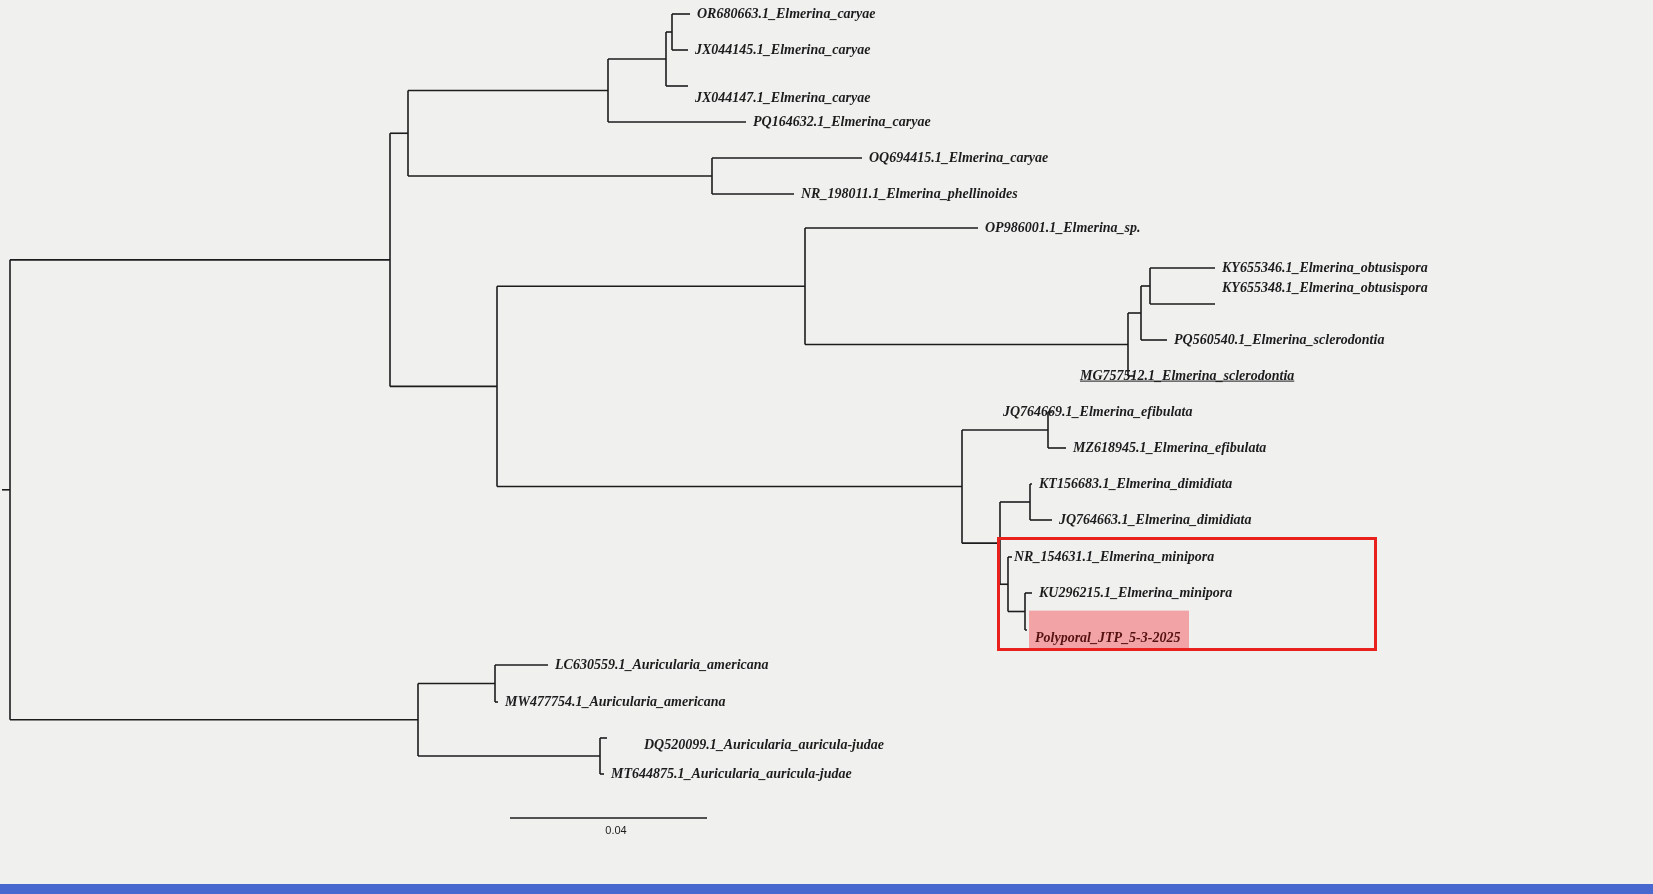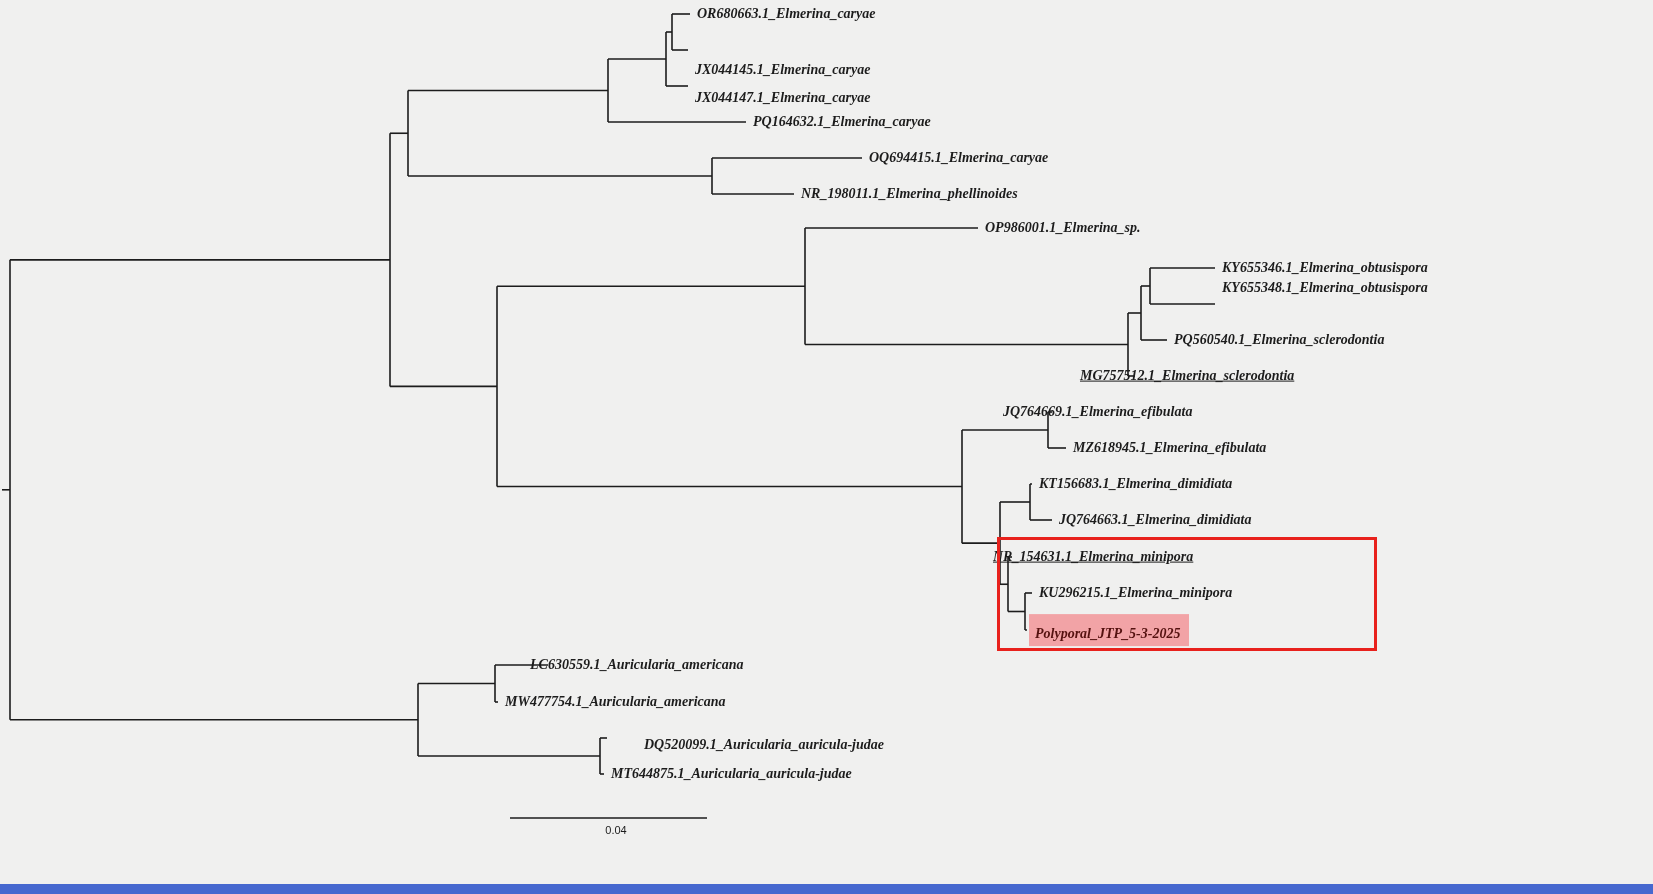"JX044145.1_Elmerina_caryae" div.tip-label { margin-top: 20px -> none }
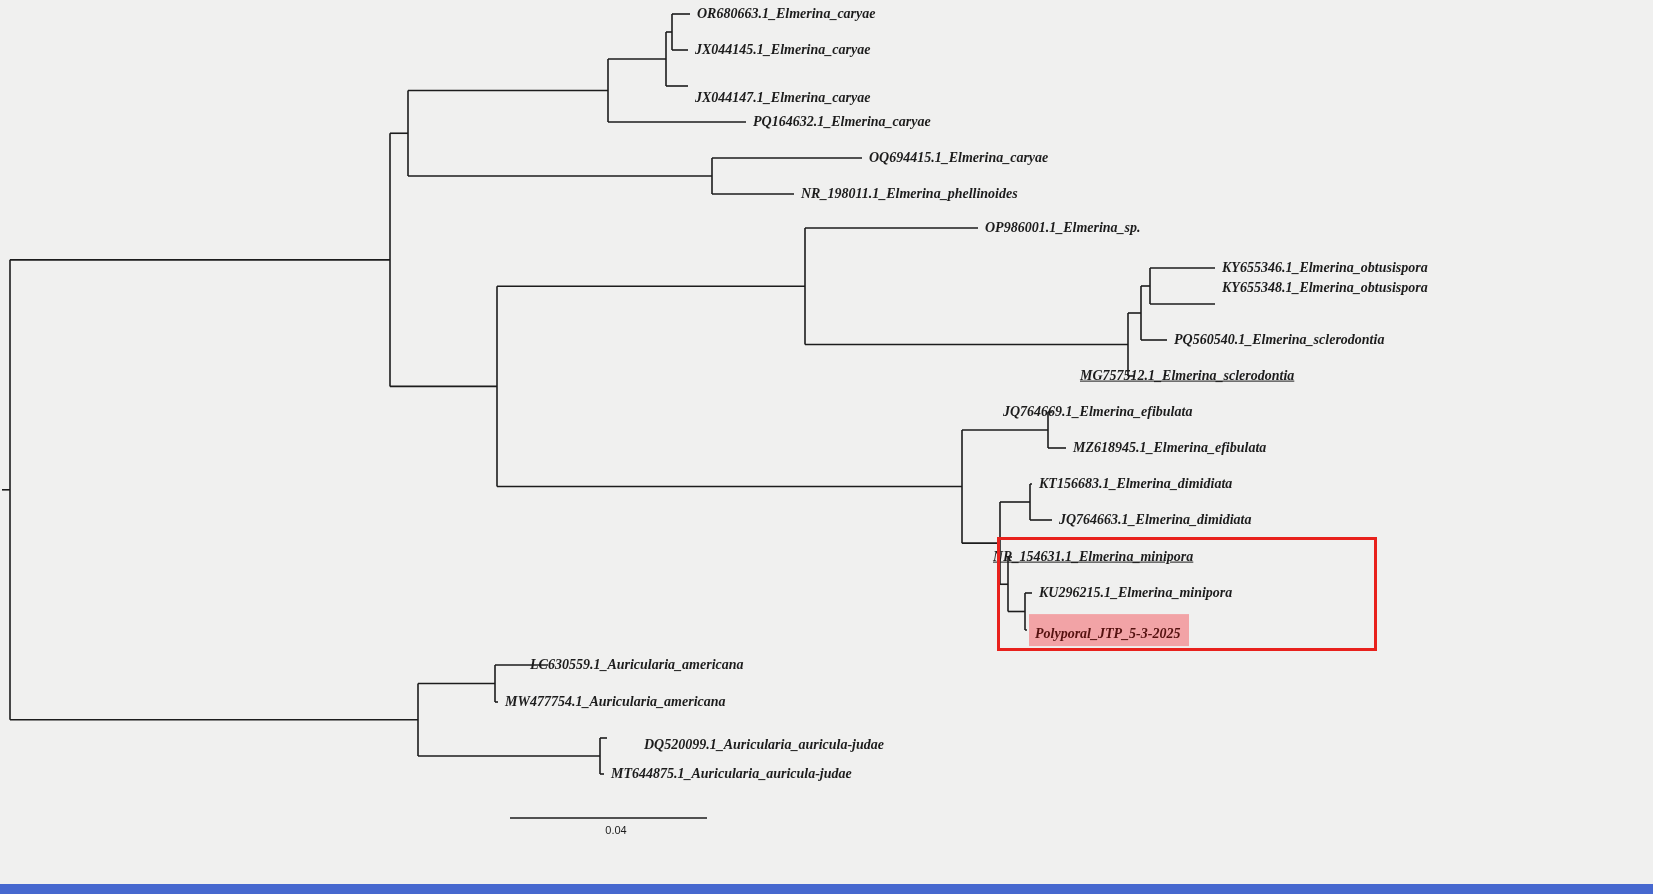"NR_154631.1_Elmerina_minipora" div.tip-label { left: 993px -> 1014px; text-decoration: underline -> none }
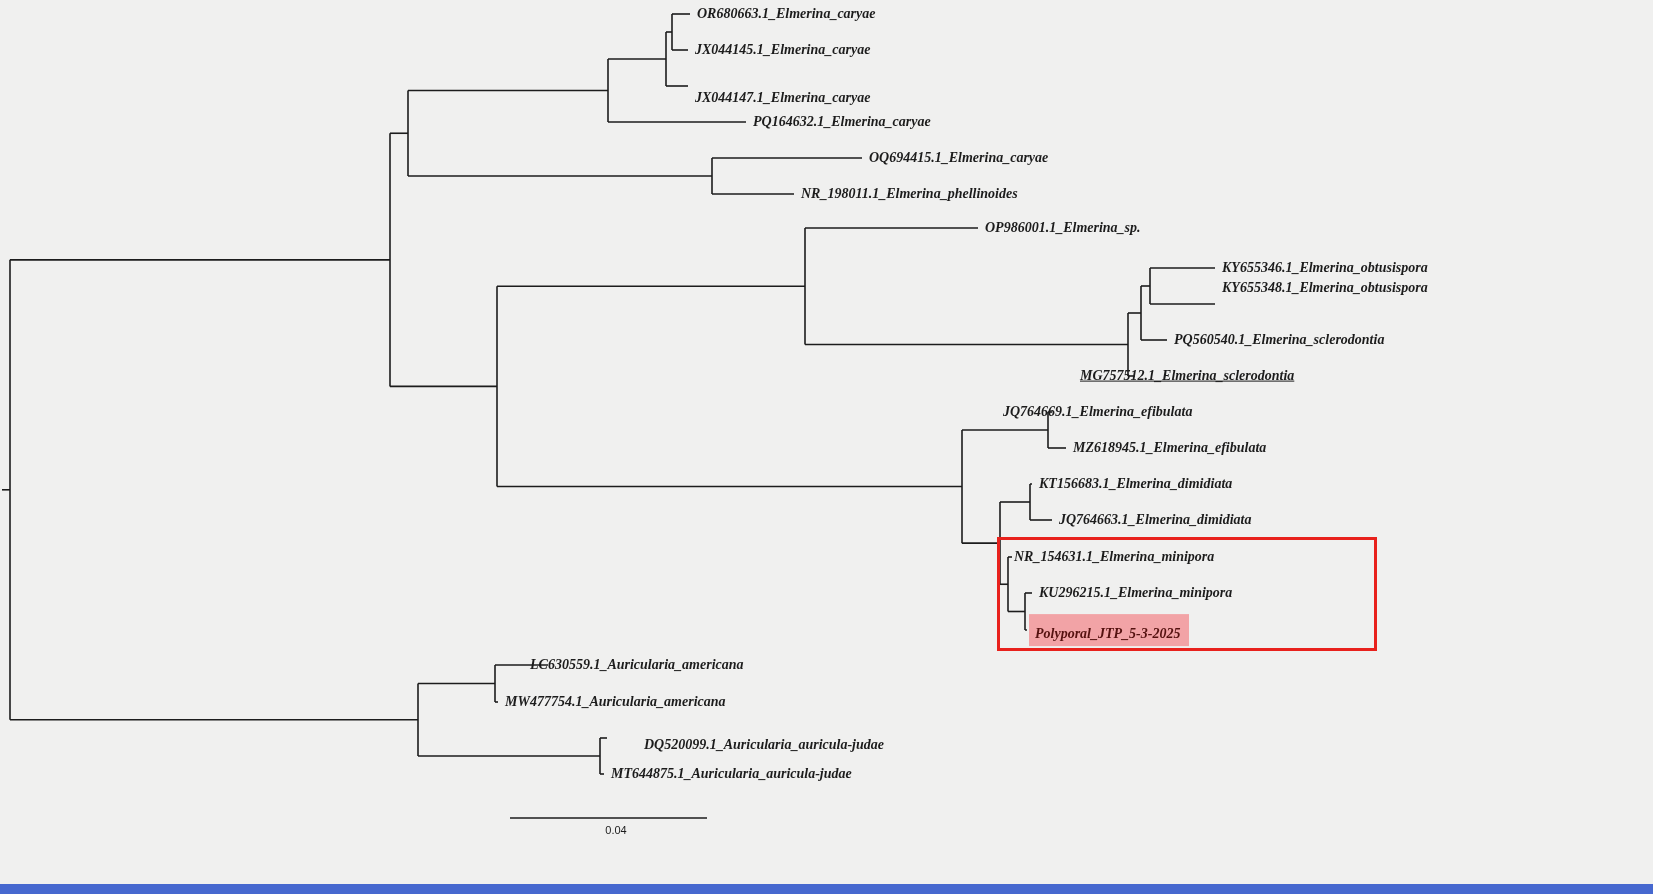"Polyporal_JTP_5-3-2025" .tip-label.highlighted { padding: 12px 9px 3px 6px -> 19px 9px 3px 6px }
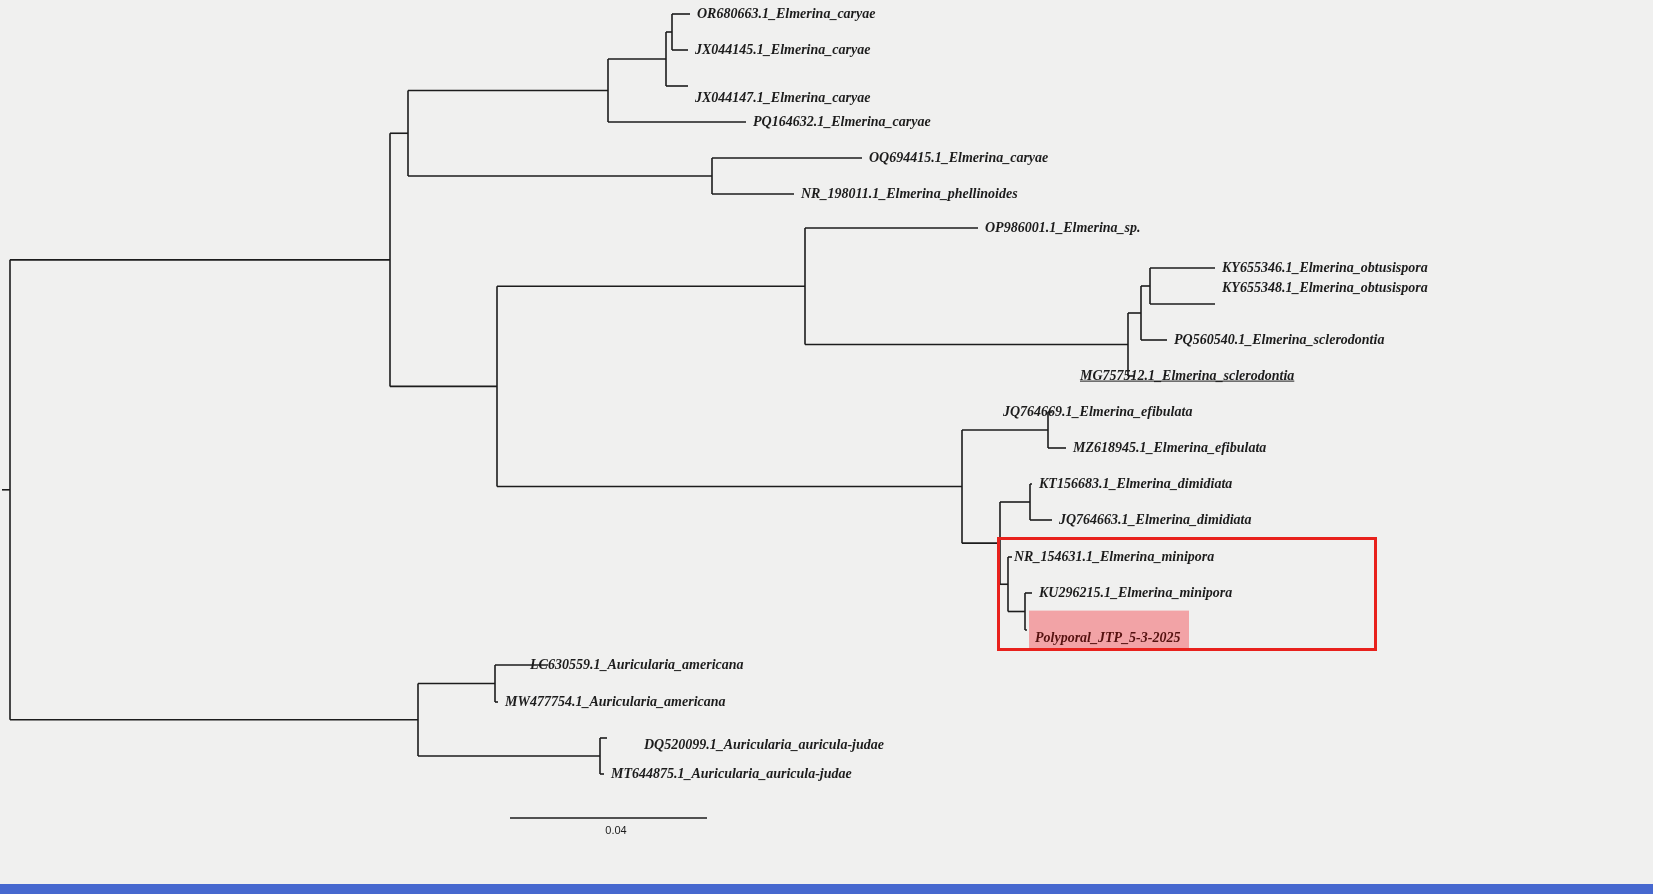"LC630559.1_Auricularia_americana" div.tip-label { left: 530px -> 555px }
